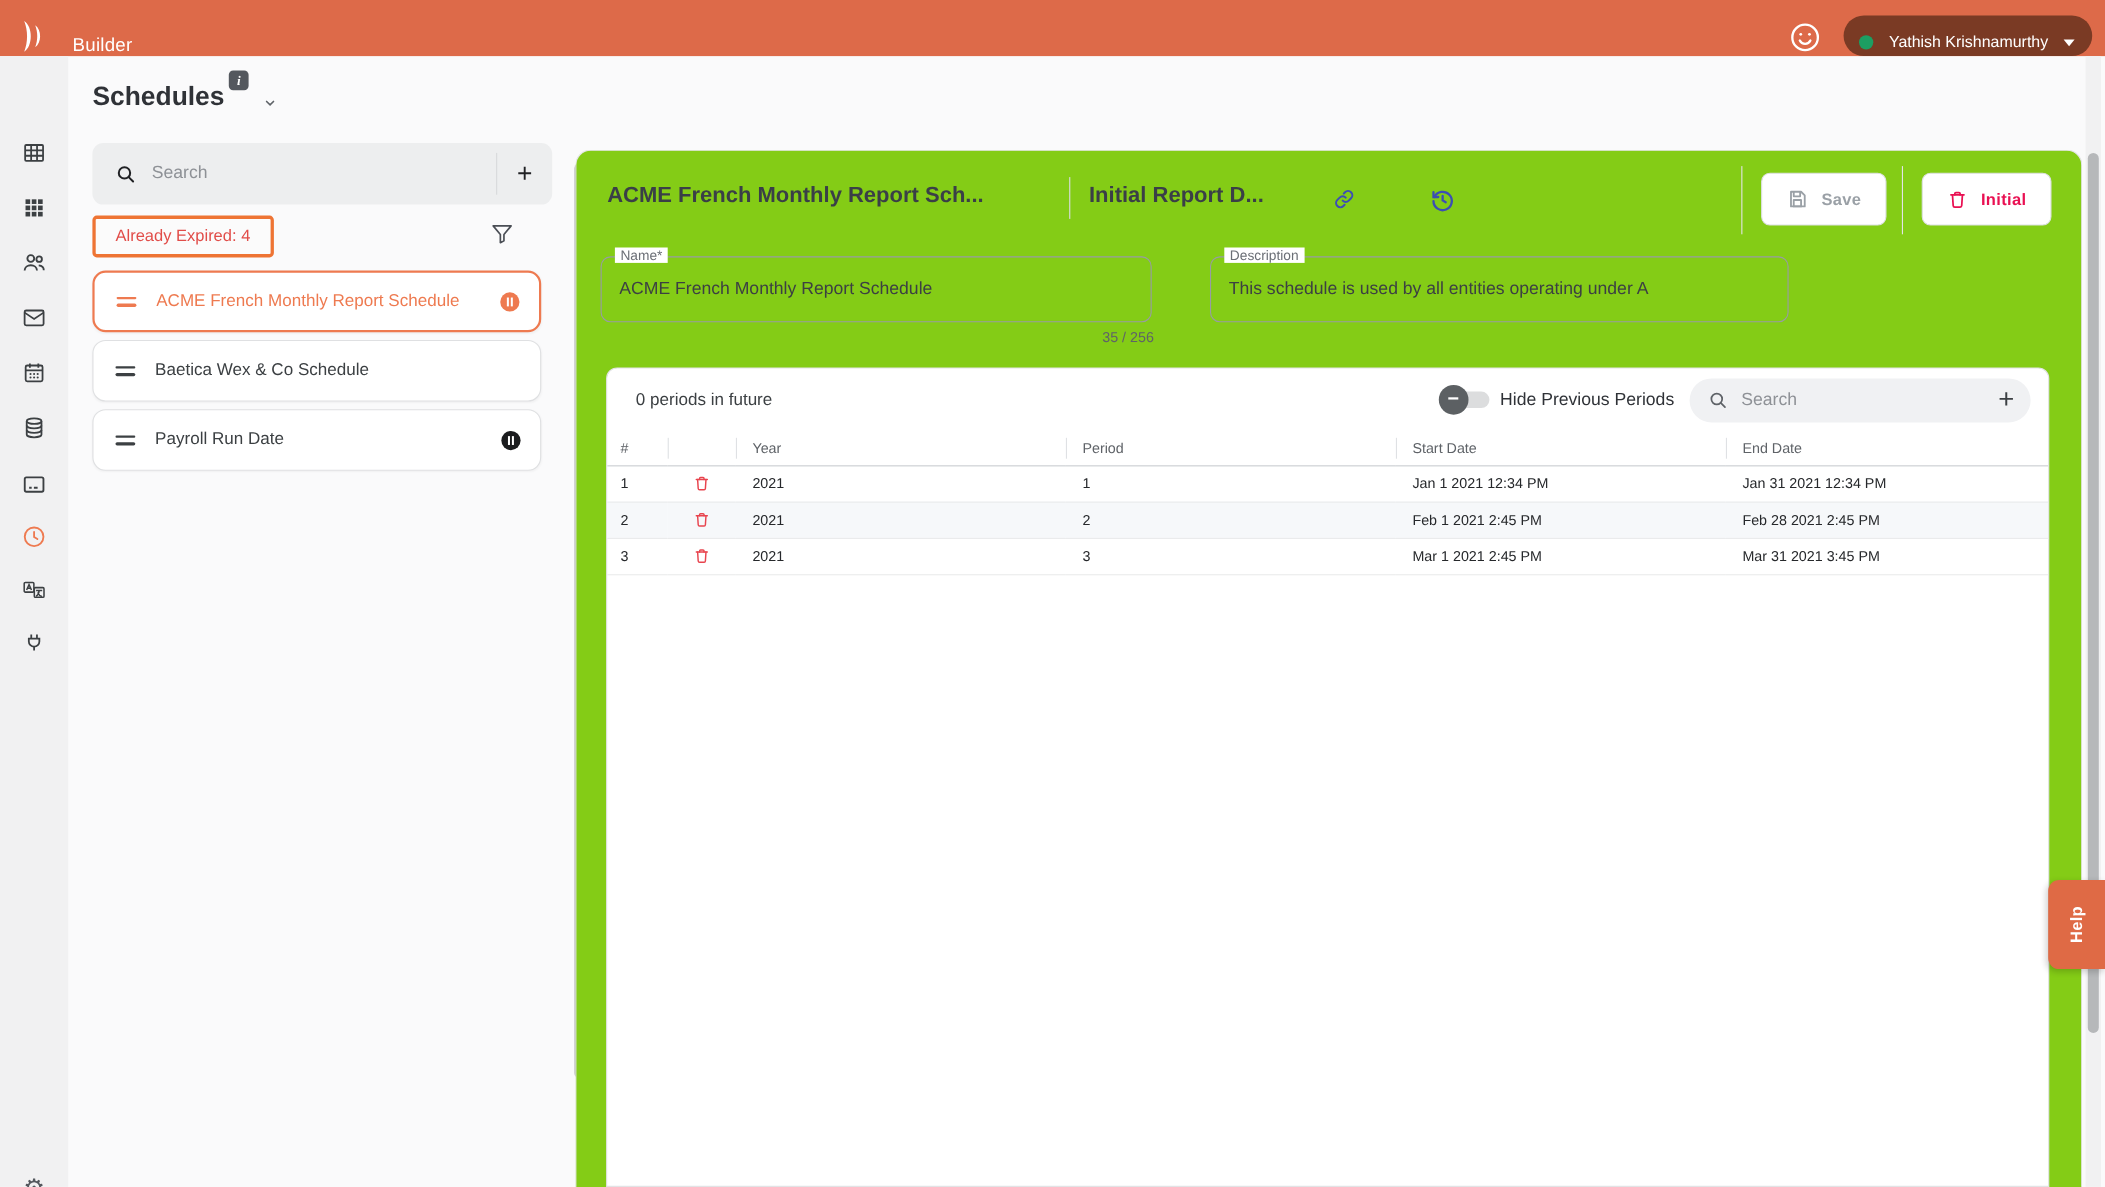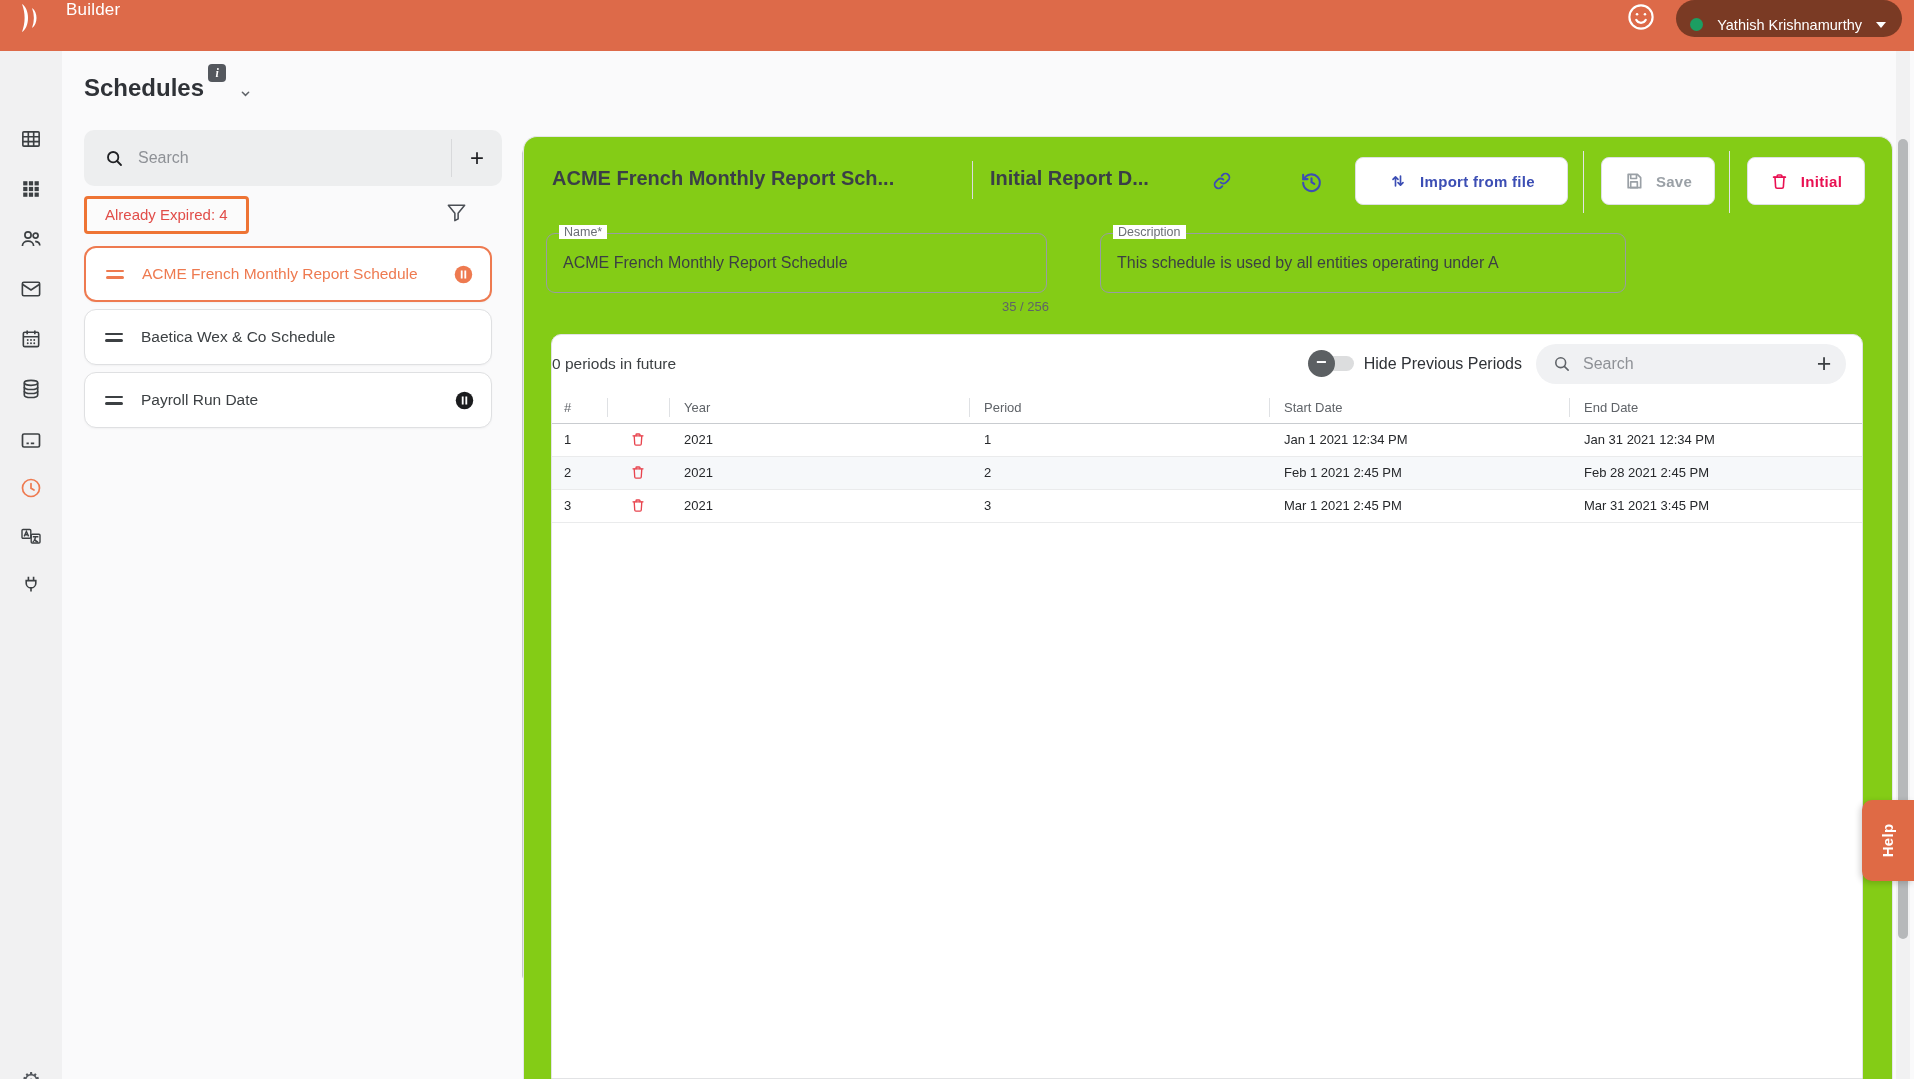"Builder" .topbar { align-items: flex-start -> flex-end }
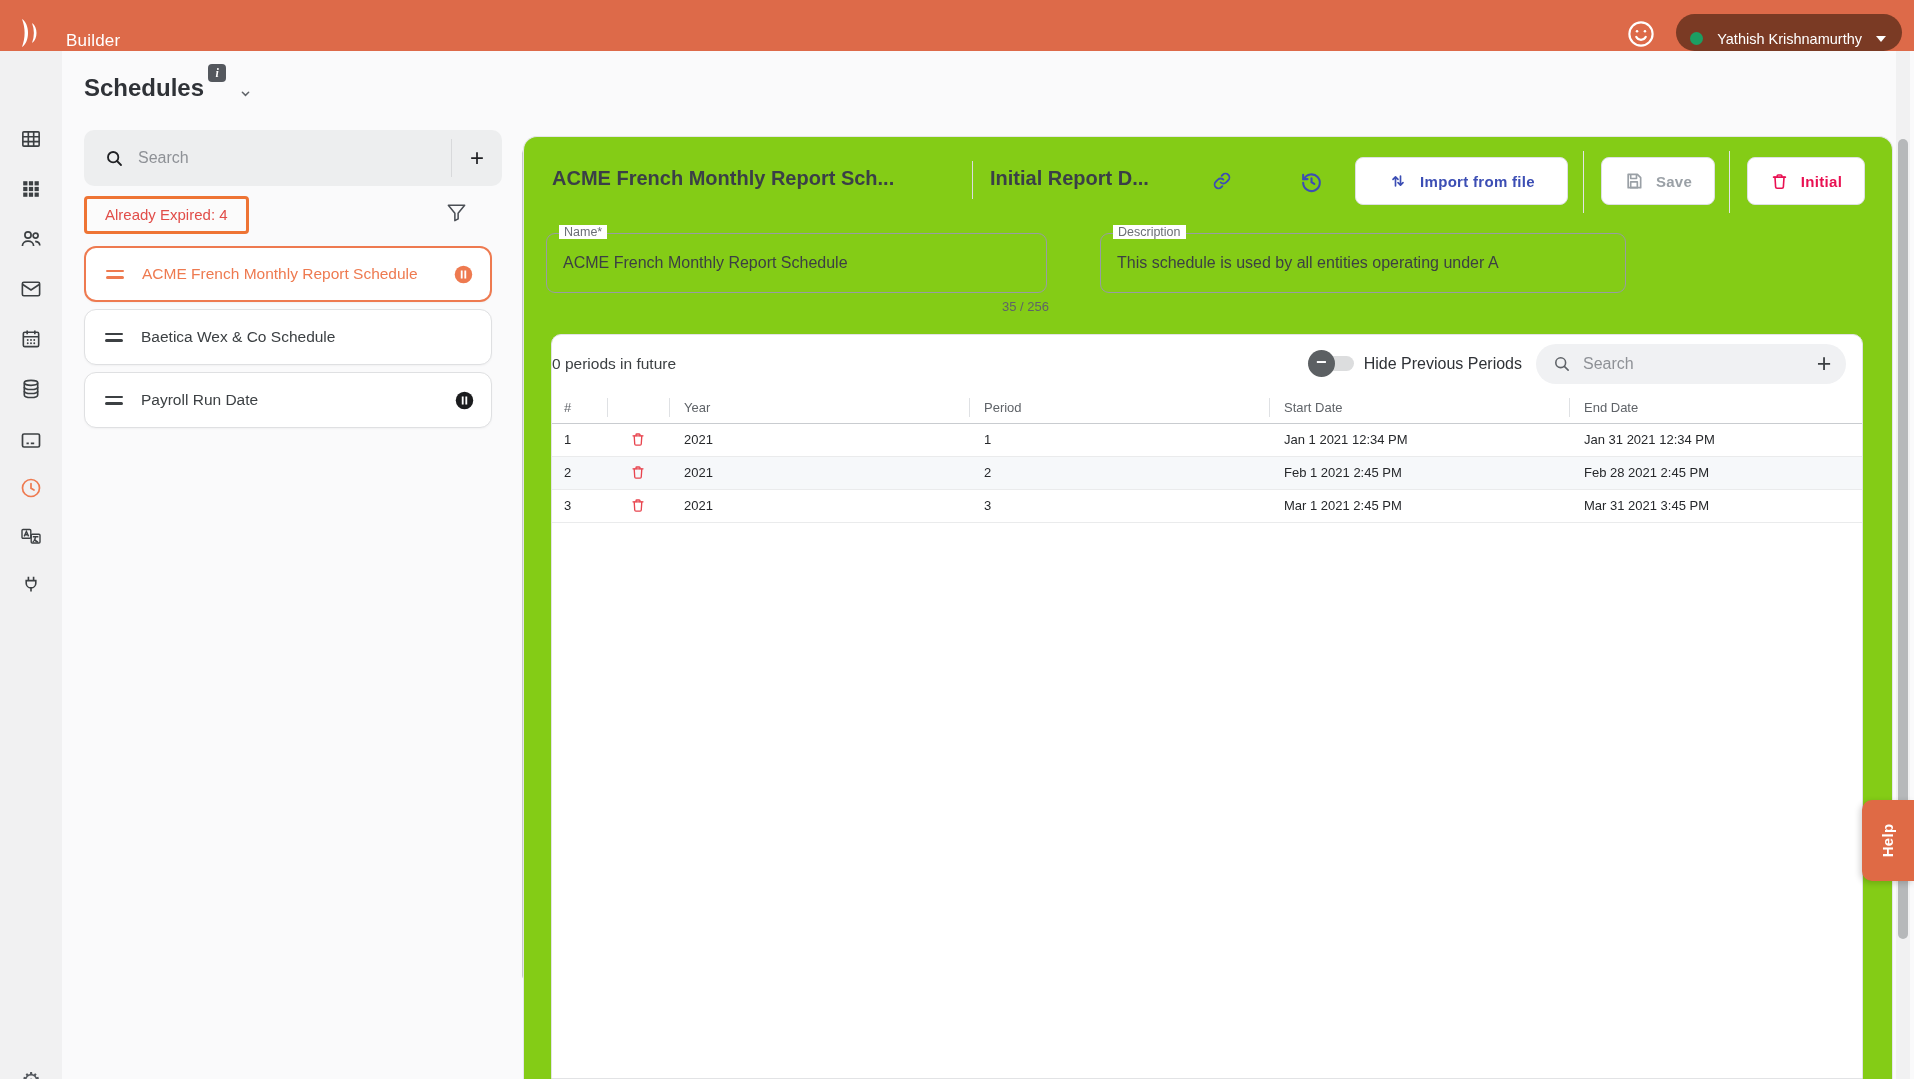"Import from file" button.btn { html: <button> <svg> <path></path> <path></path> </svg> <span>Import from file</span> </button> -> none }
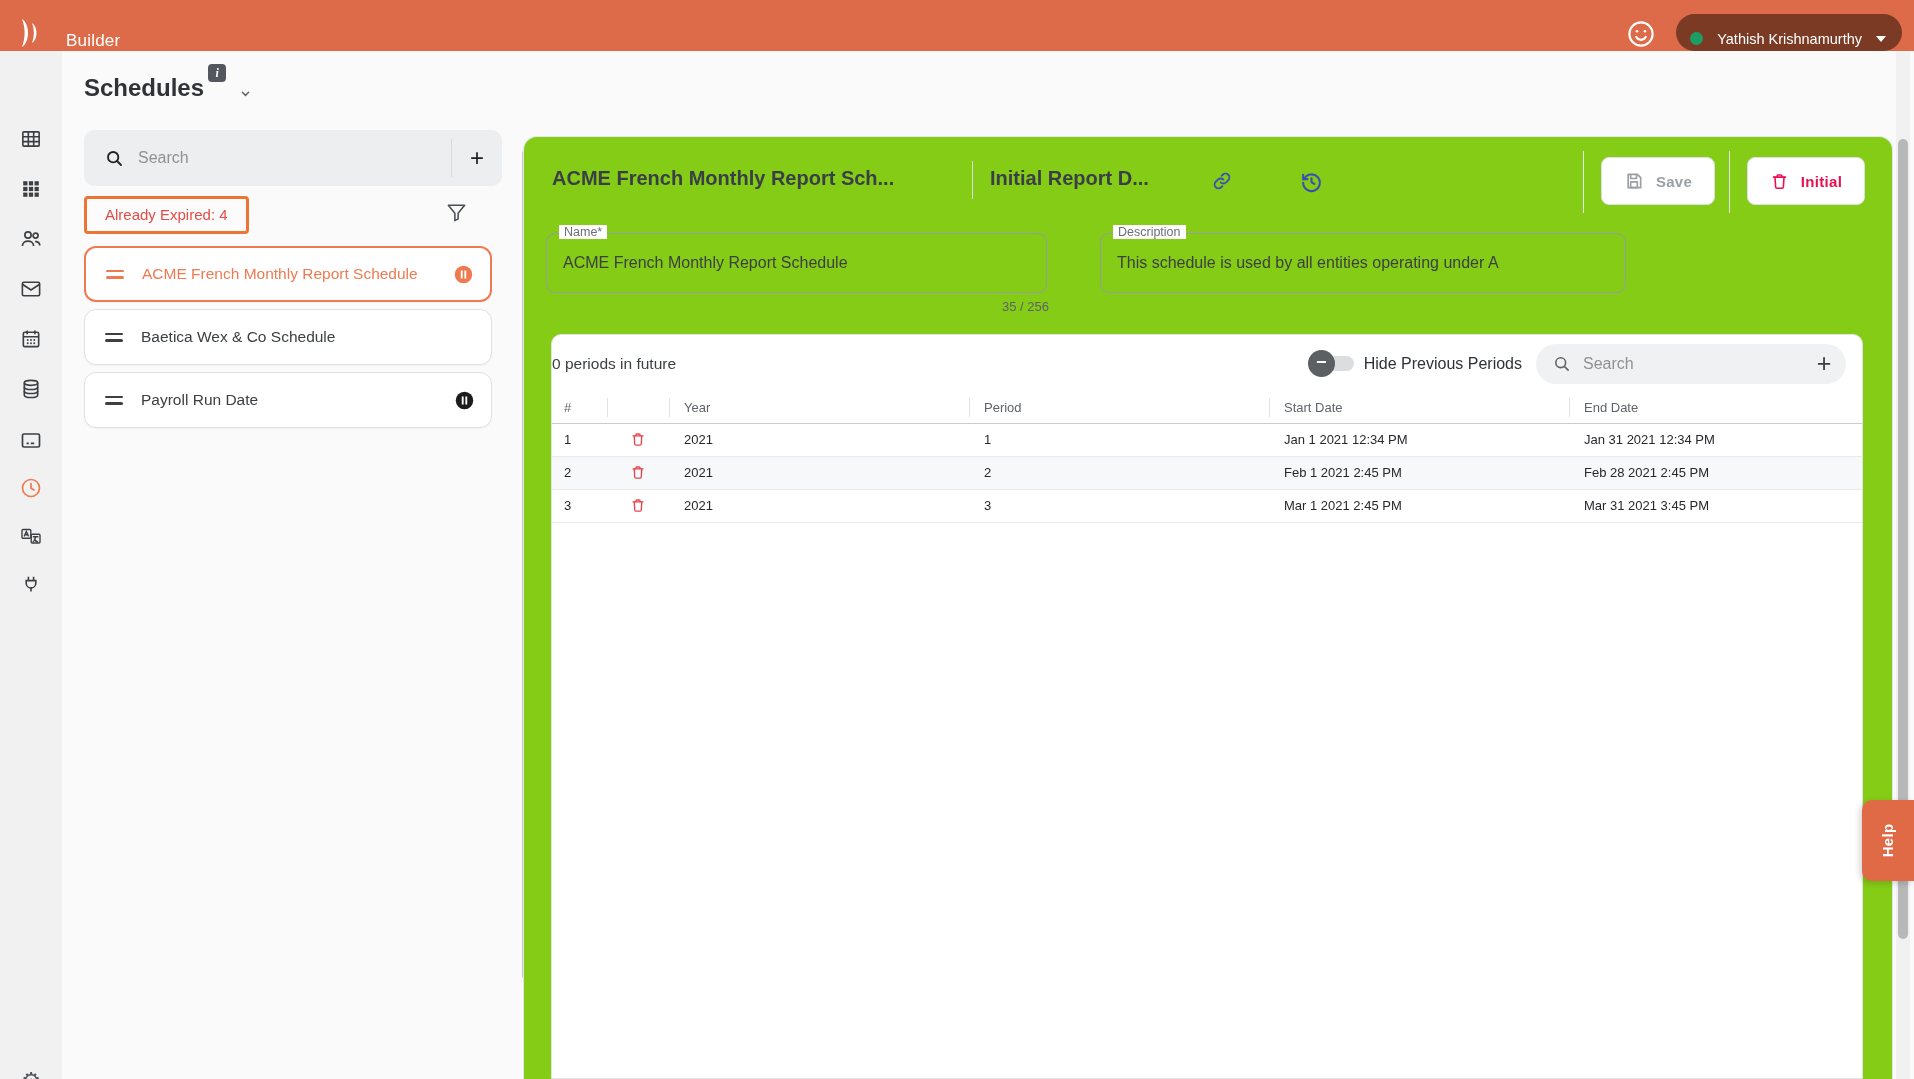"0 periods in future" .periods-summary { margin-left: 0 -> 26px }
